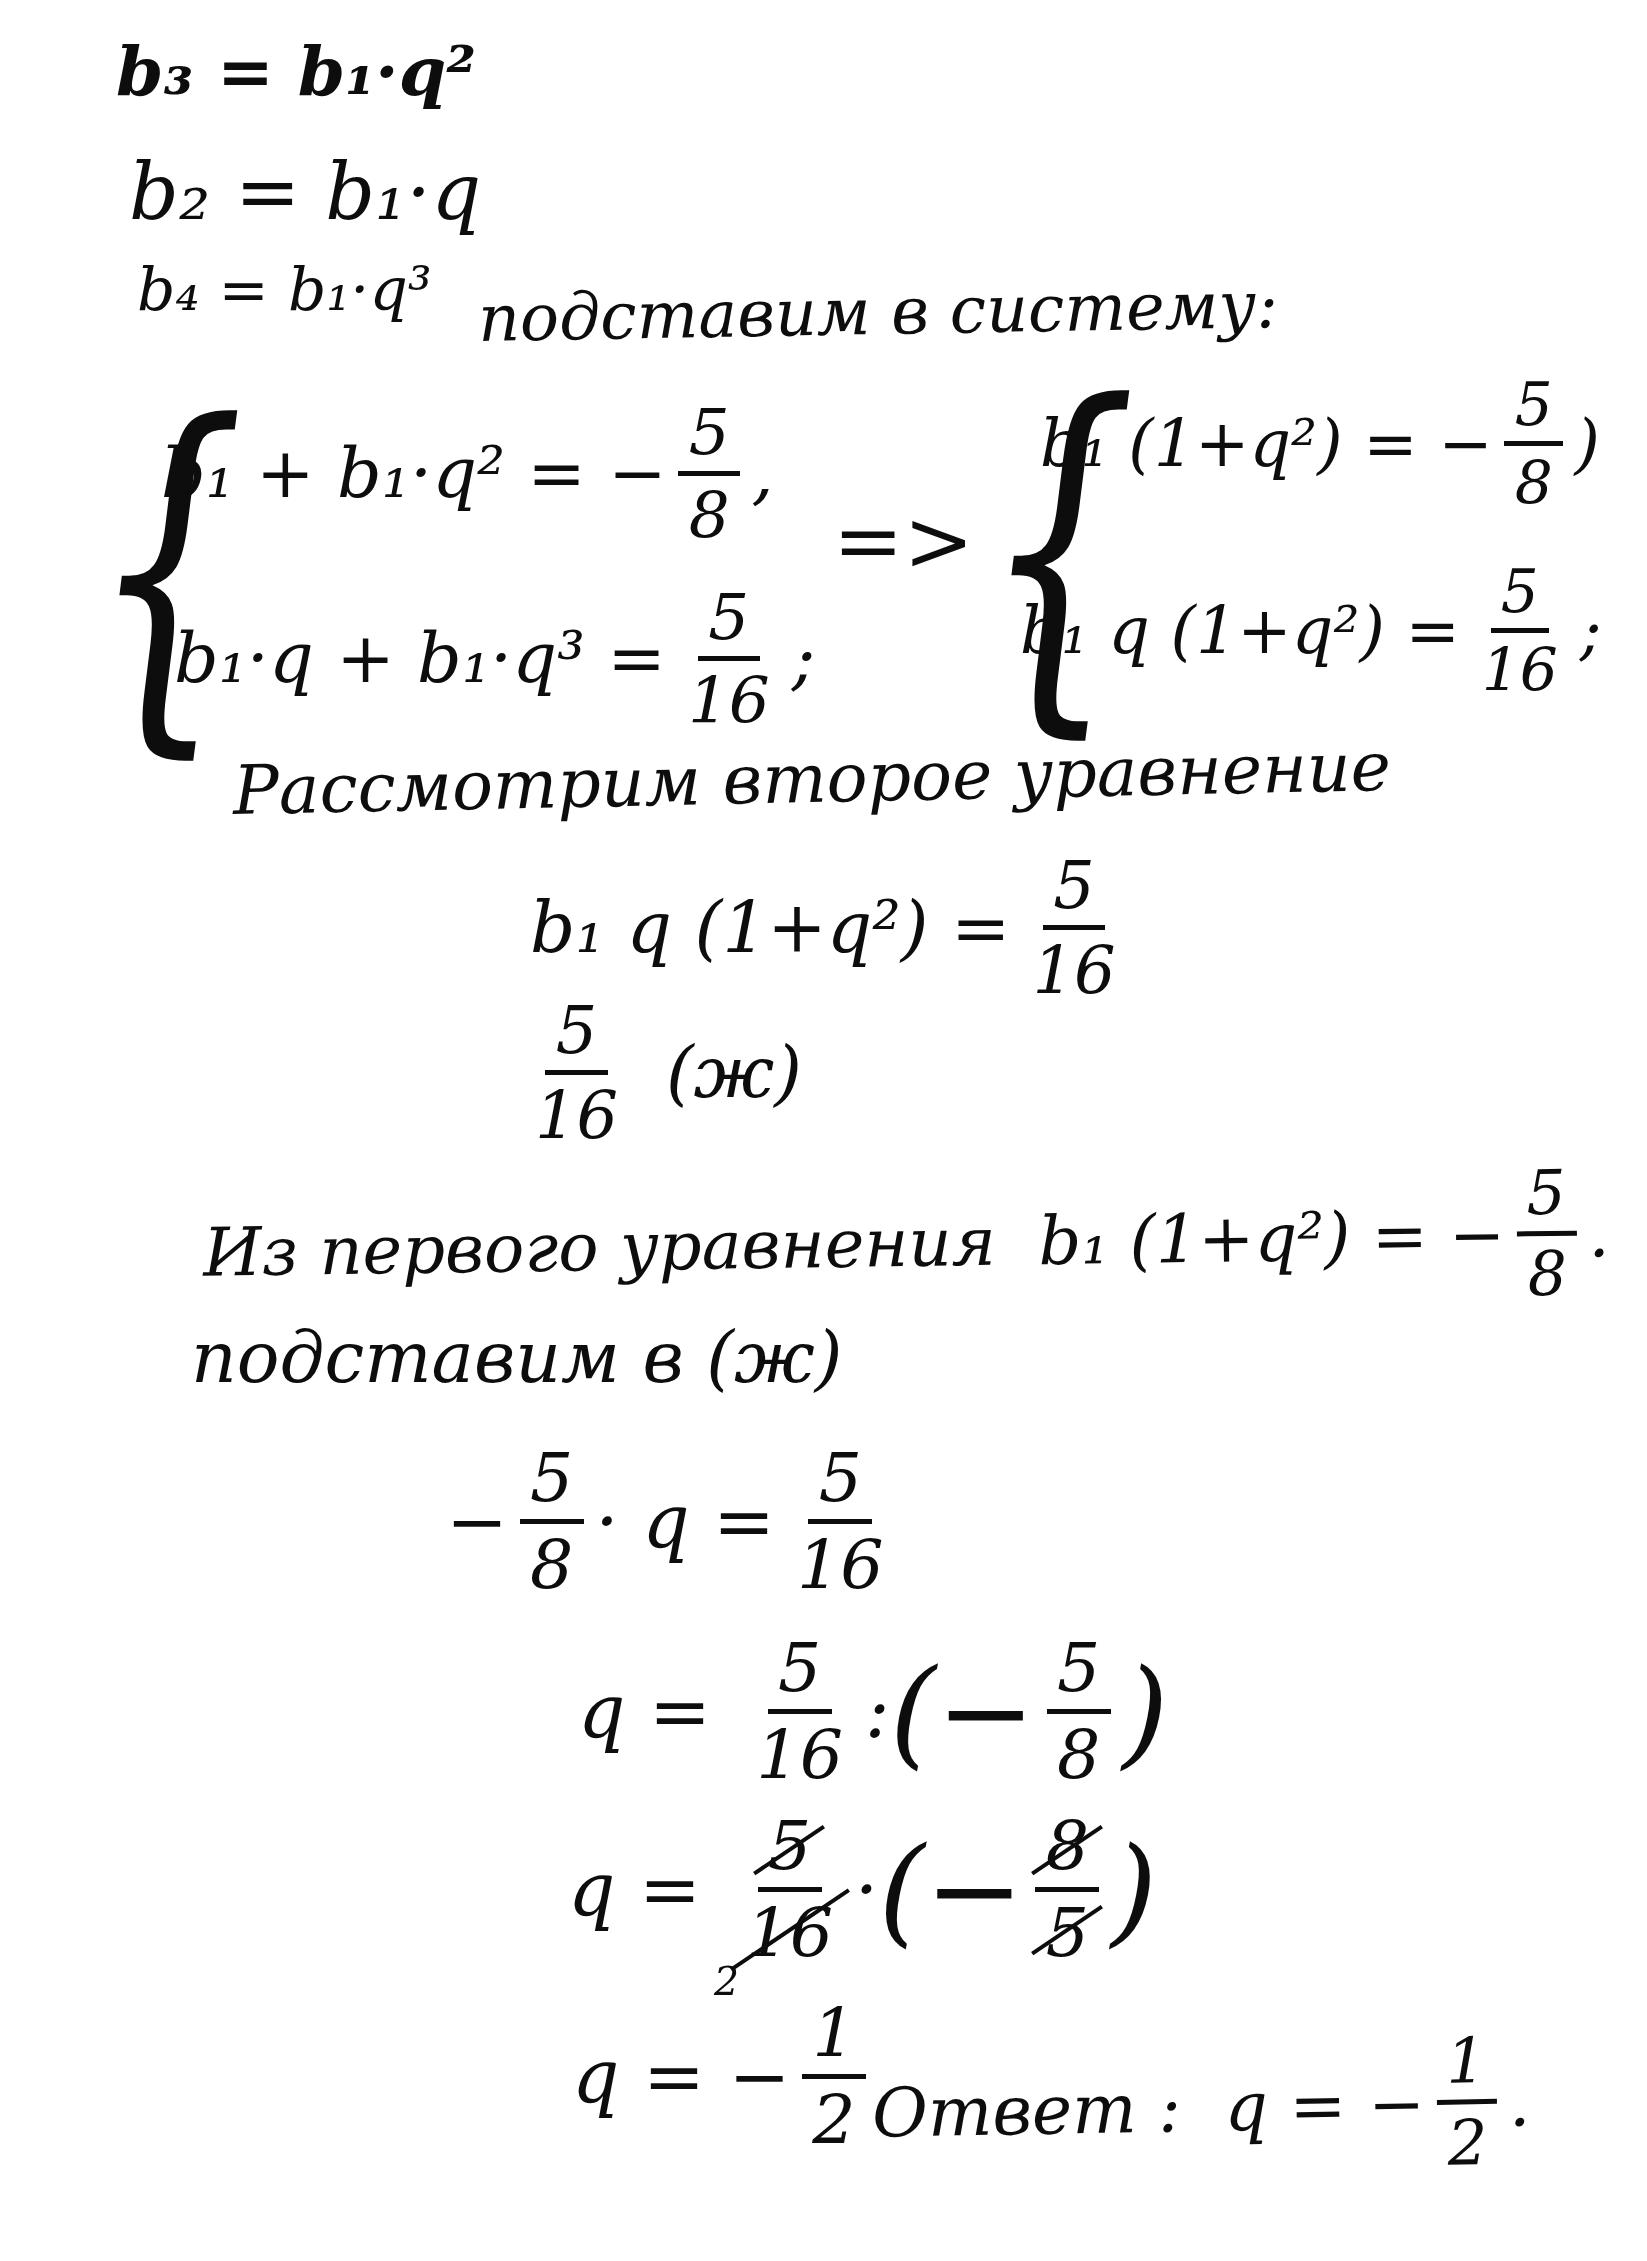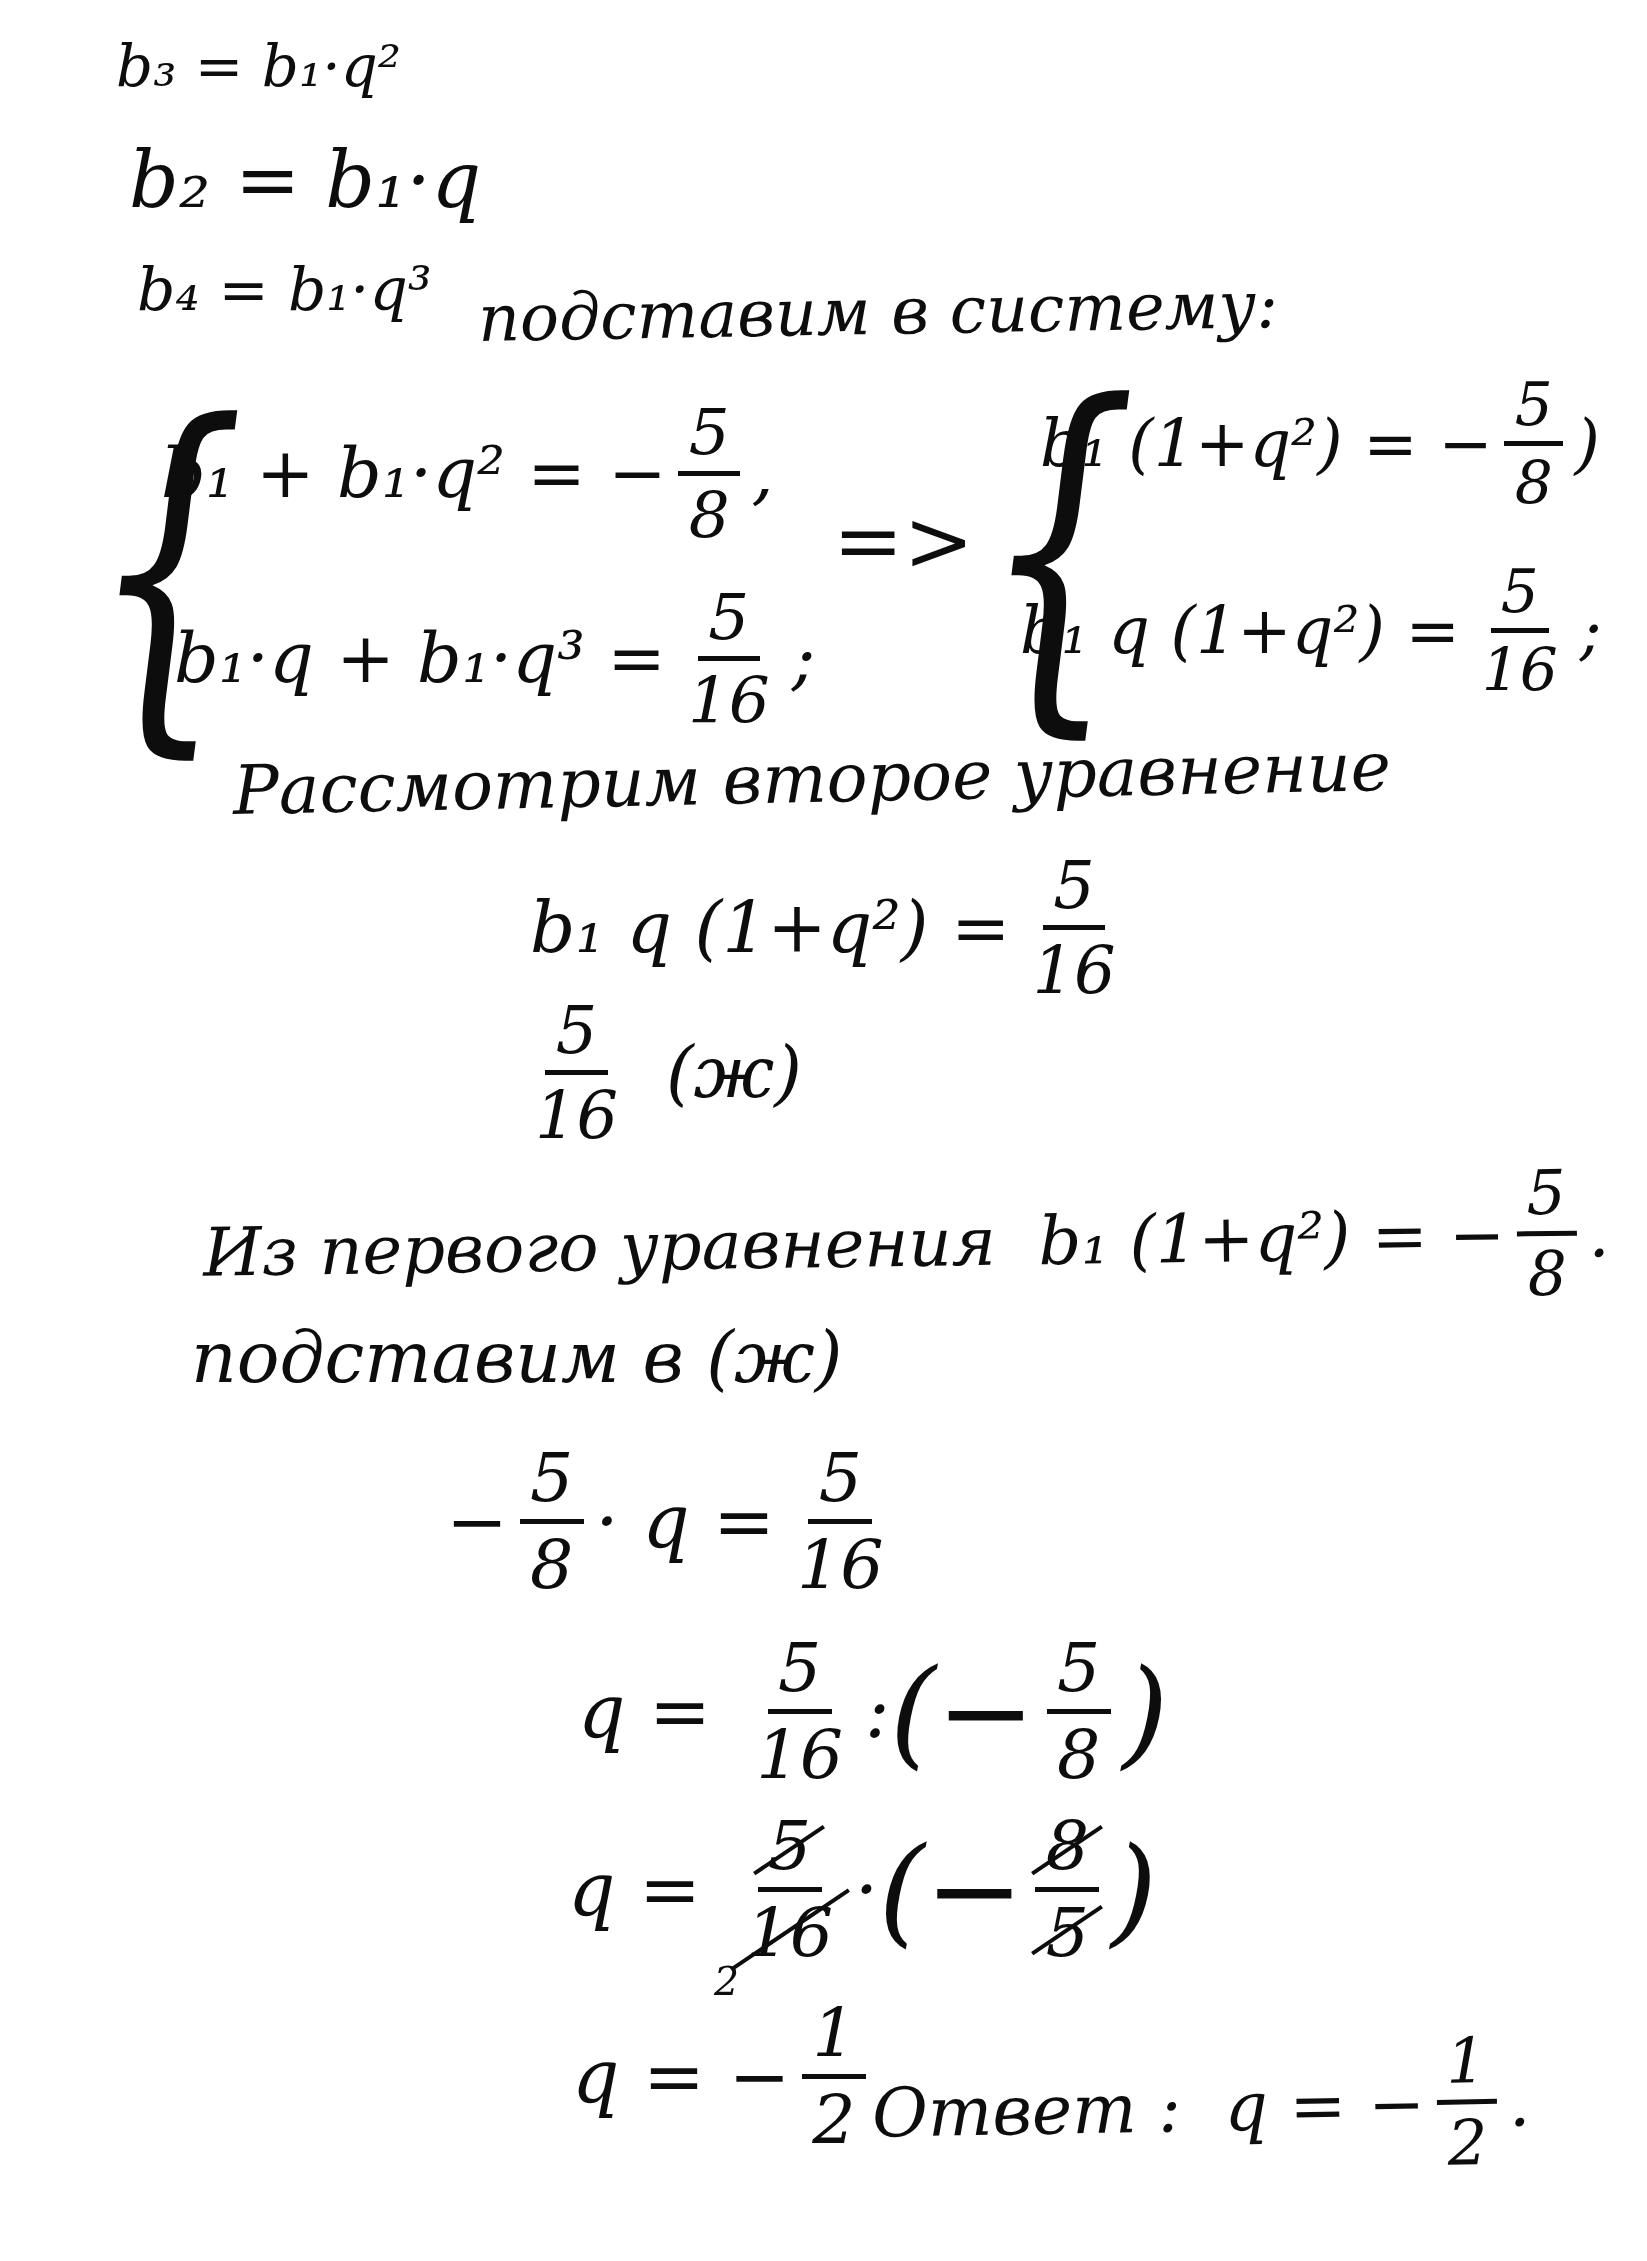"b₃ = b₁·q²" div.row { font-size: 58px -> 68px; font-weight: none -> bold }
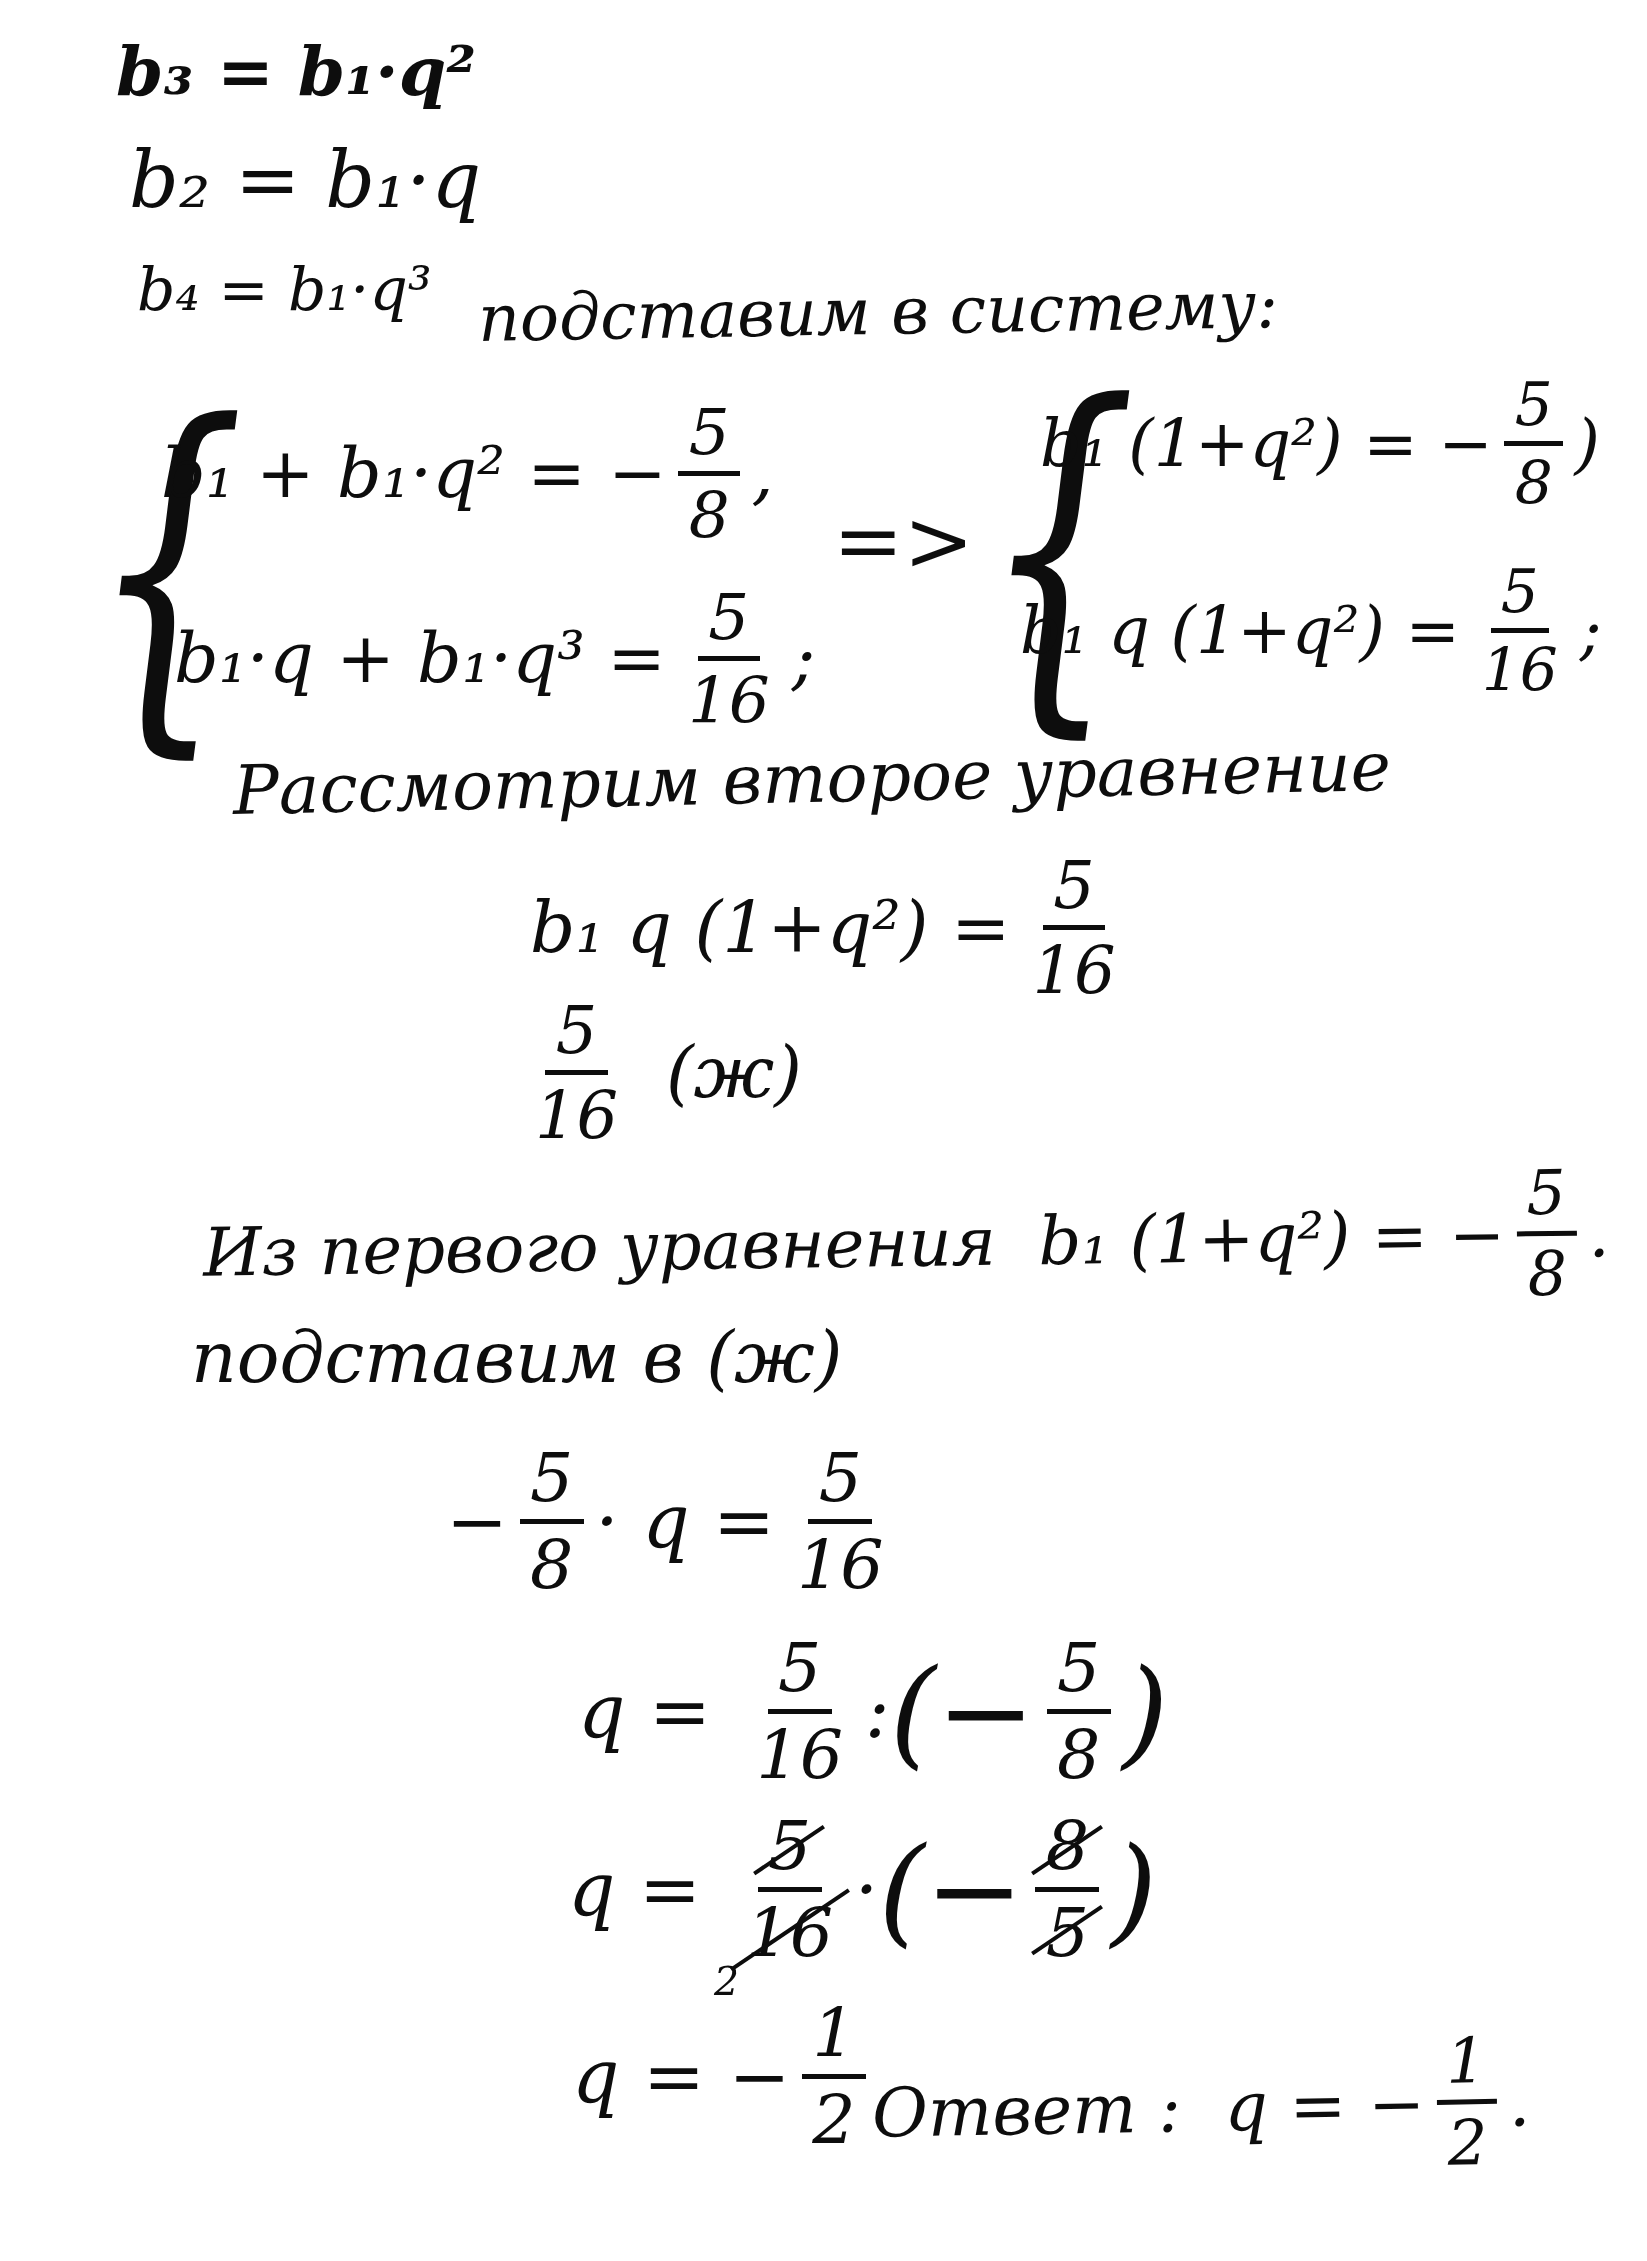"b₂ = b₁·q" div.row { top: 140px -> 152px }
